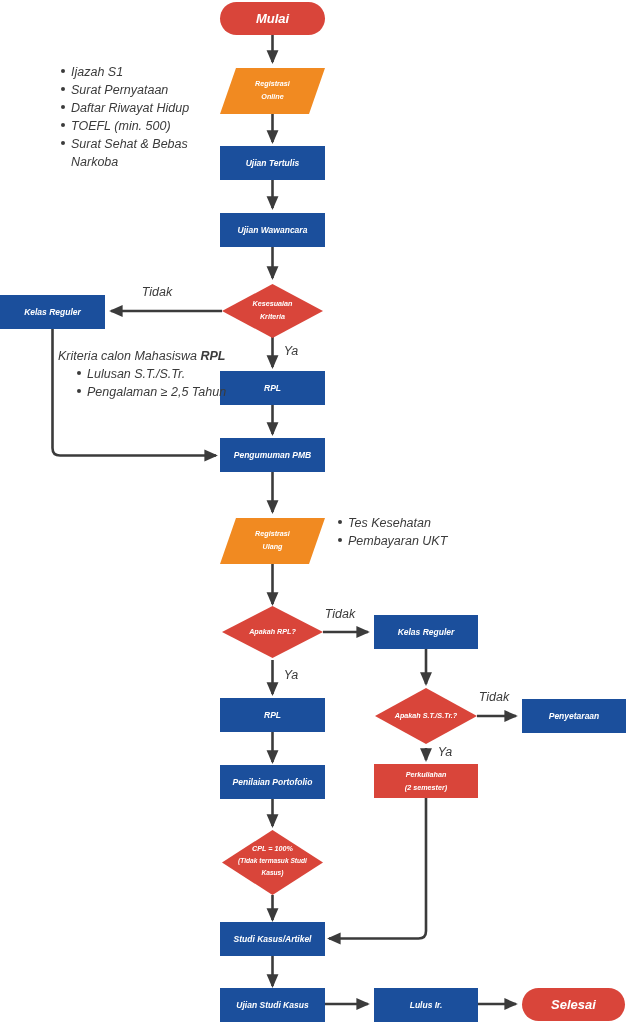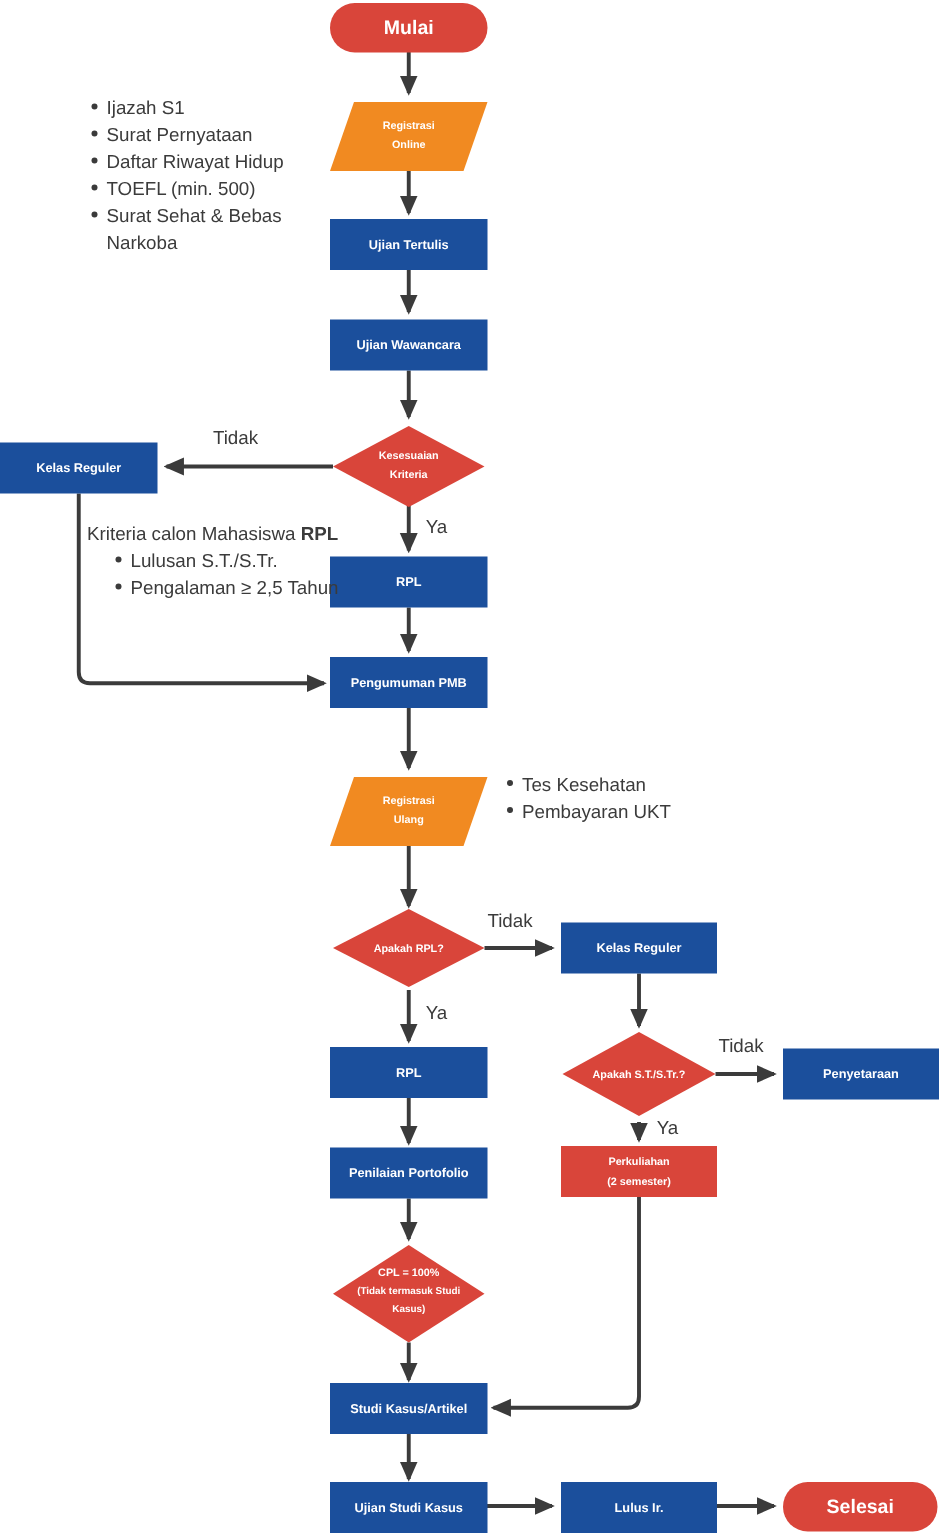"Mulai" #flow-root { font-style: none -> italic }
